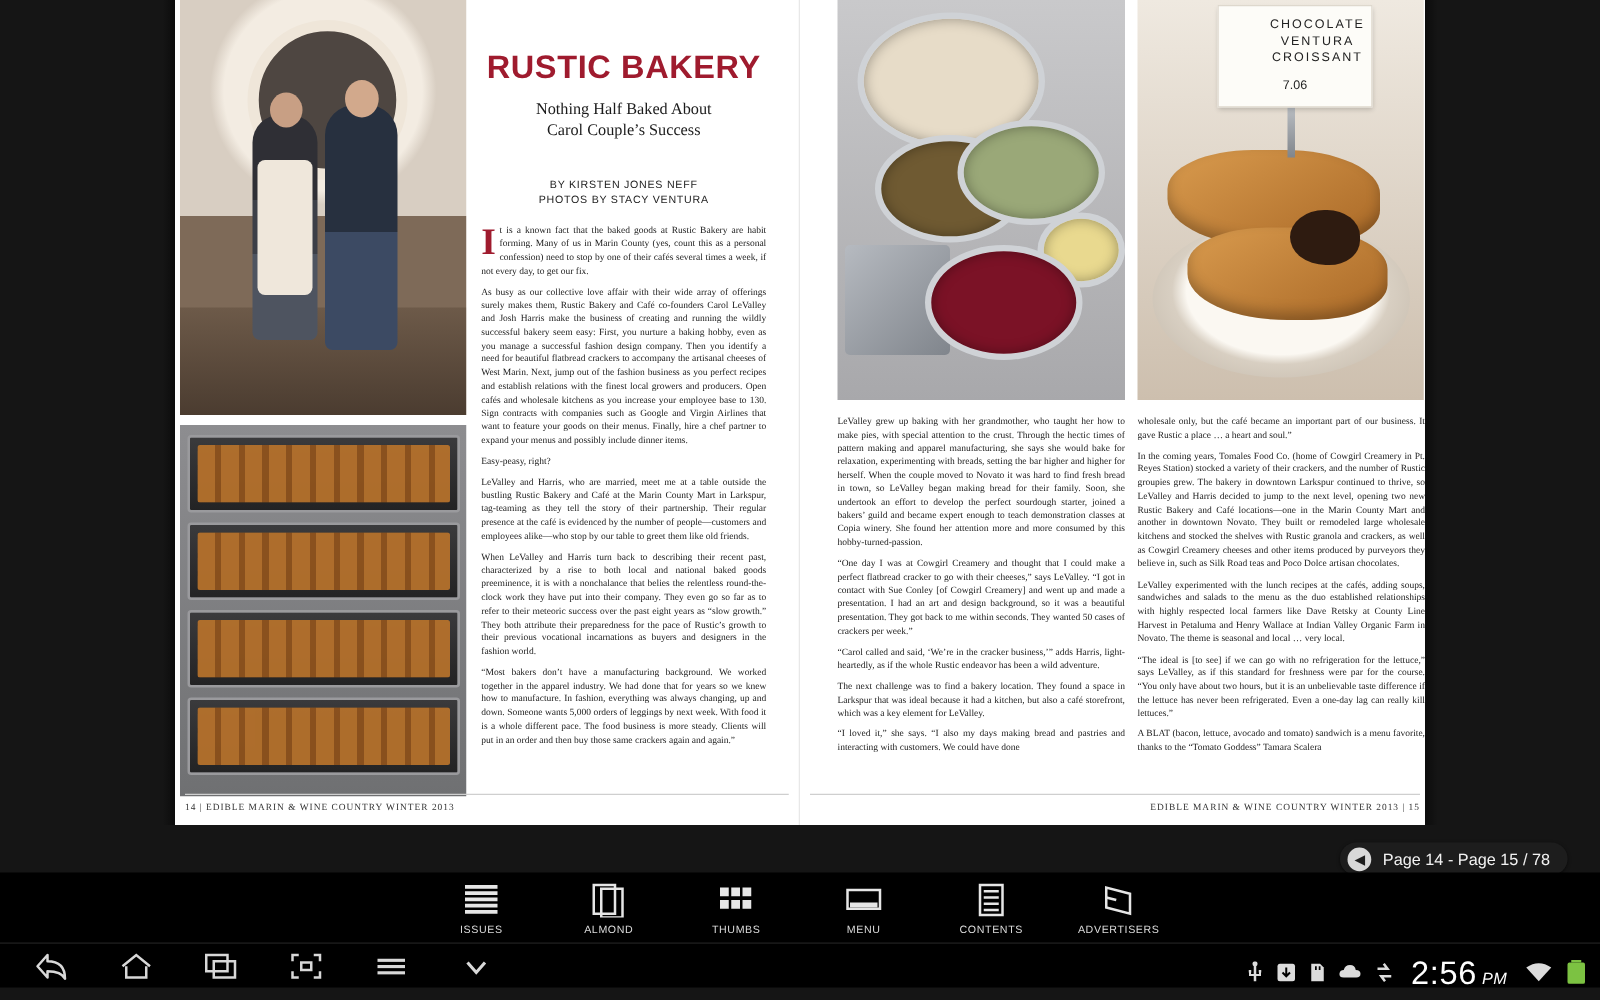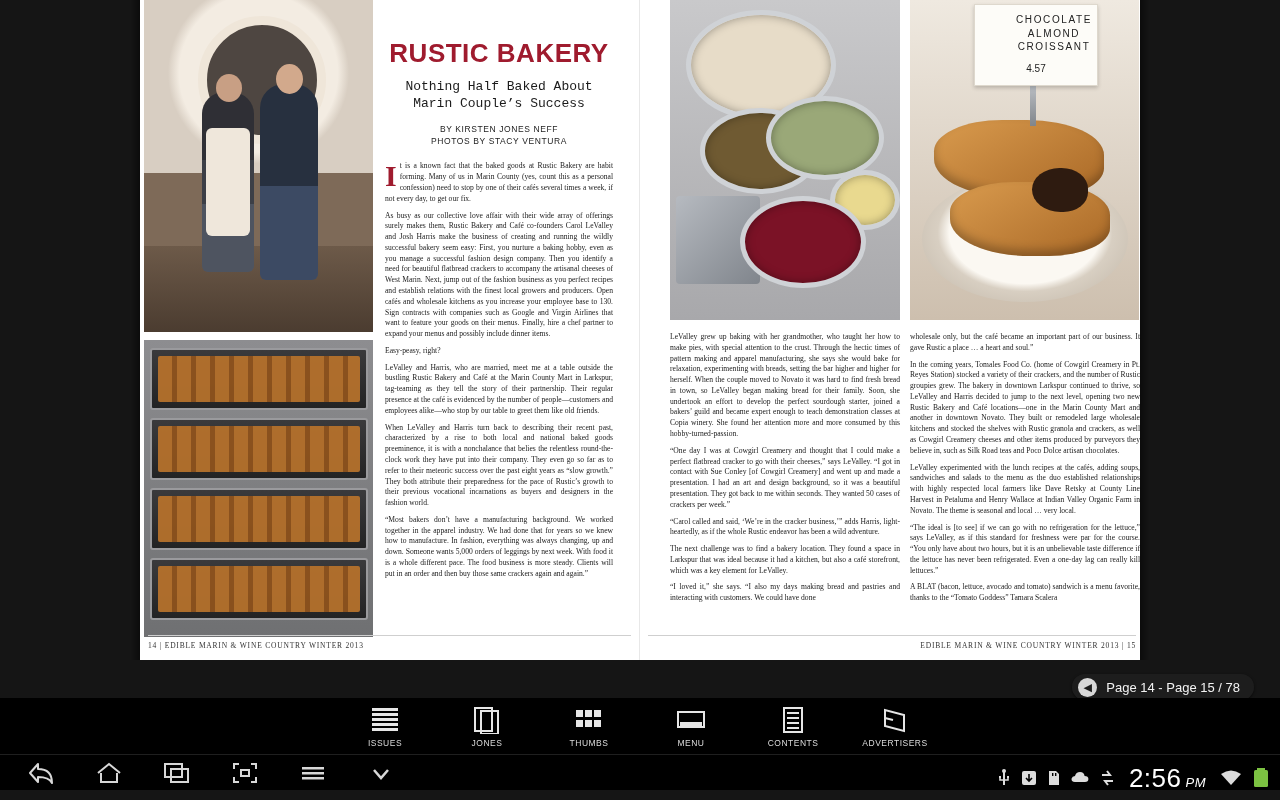"ALMOND" div.ln { text: ALMOND -> VENTURA }
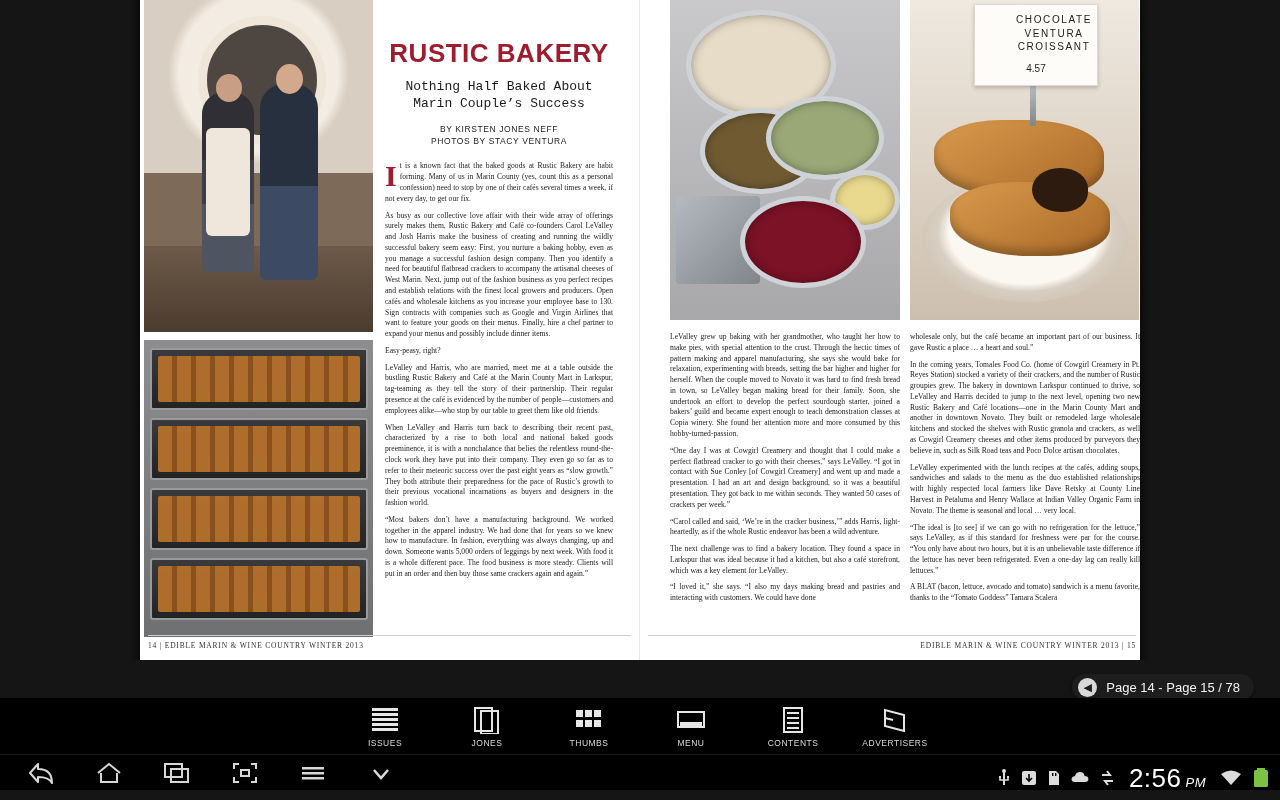"4.57" div.price { text: 4.57 -> 7.06 }
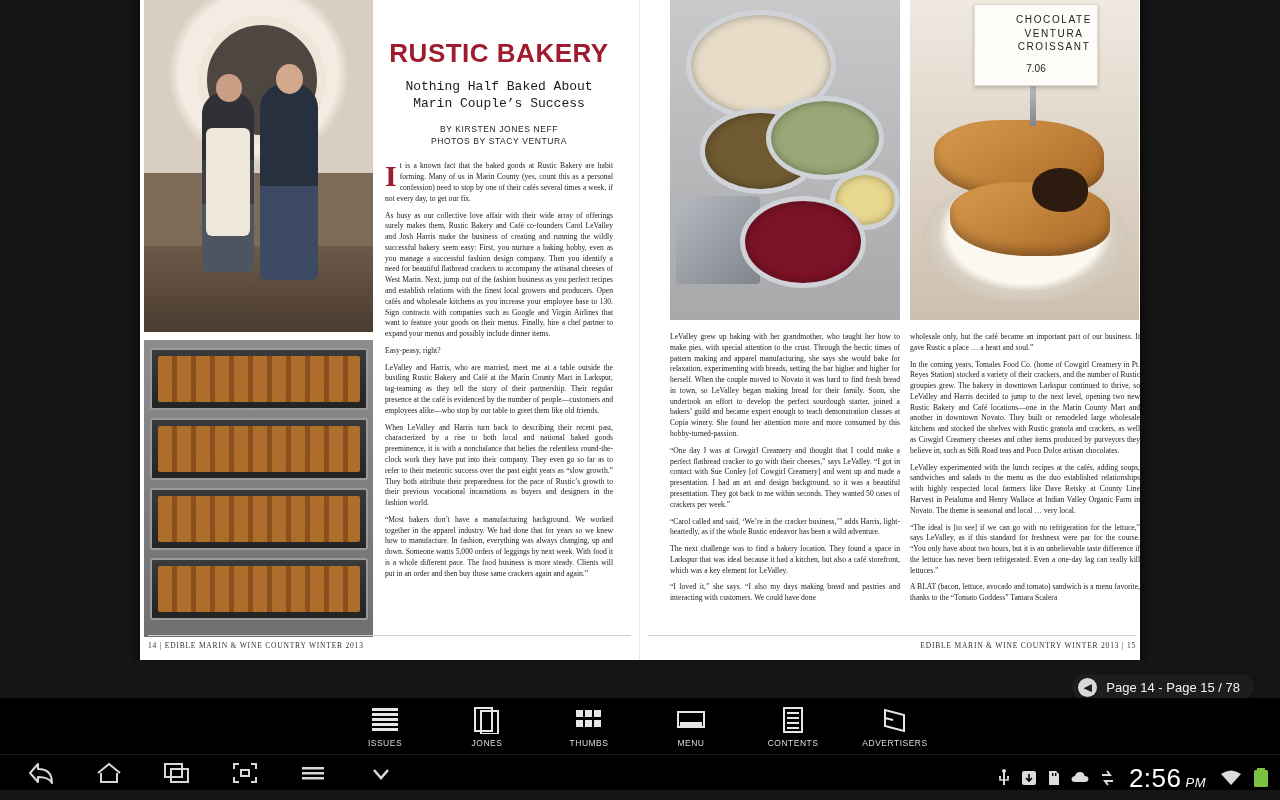"Nothing Half Baked About" .deck { font-family: Liberation Mono, monospace -> Liberation Serif, serif; margin-bottom: 11px -> 29px }
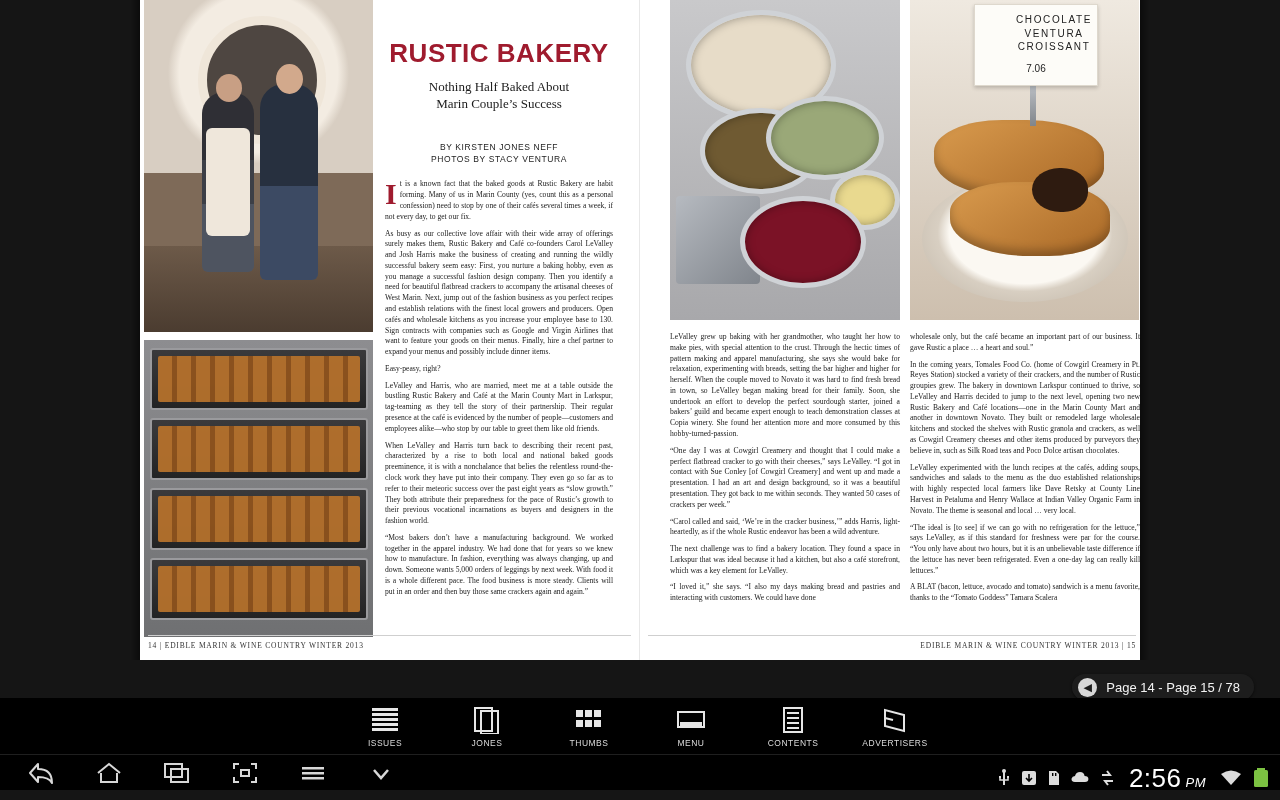"Marin Couple’s Success" div { text: Marin -> Carol }
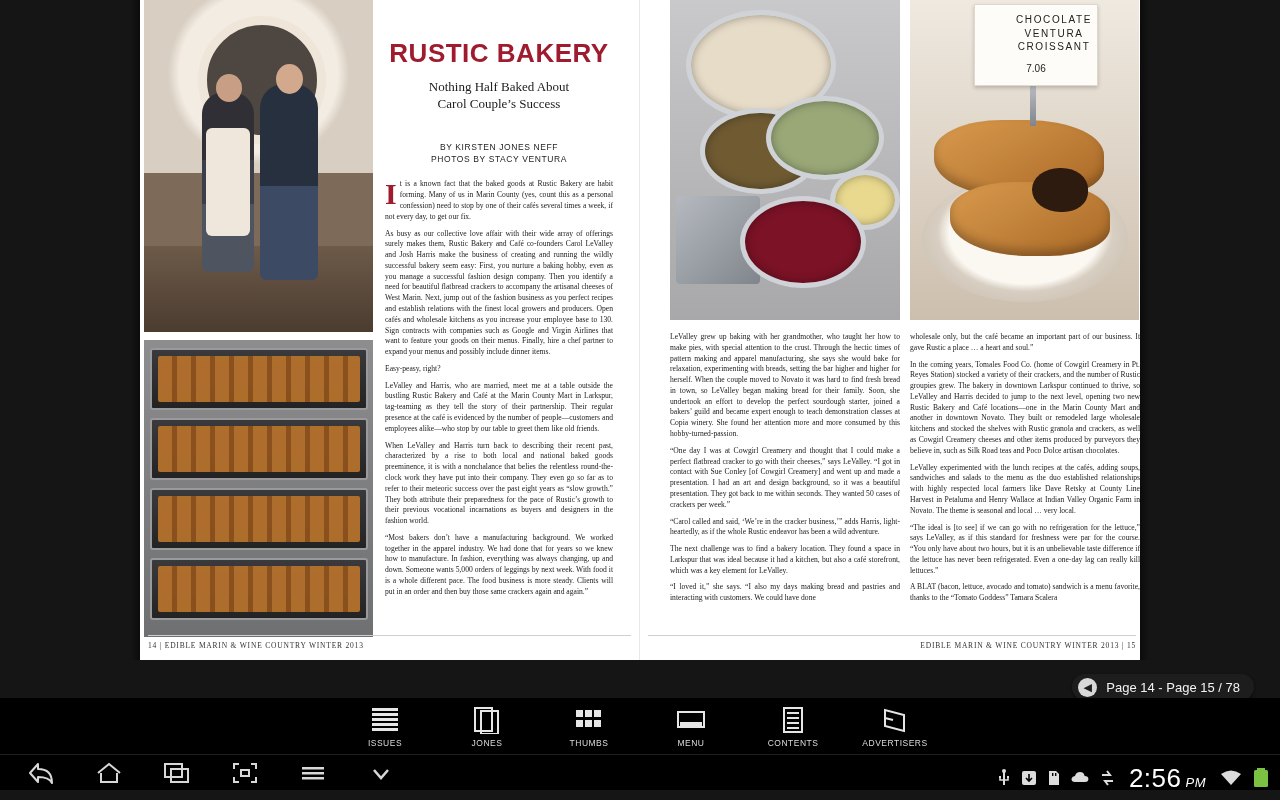"JONES" div.tb-label { text: JONES -> ALMOND }
